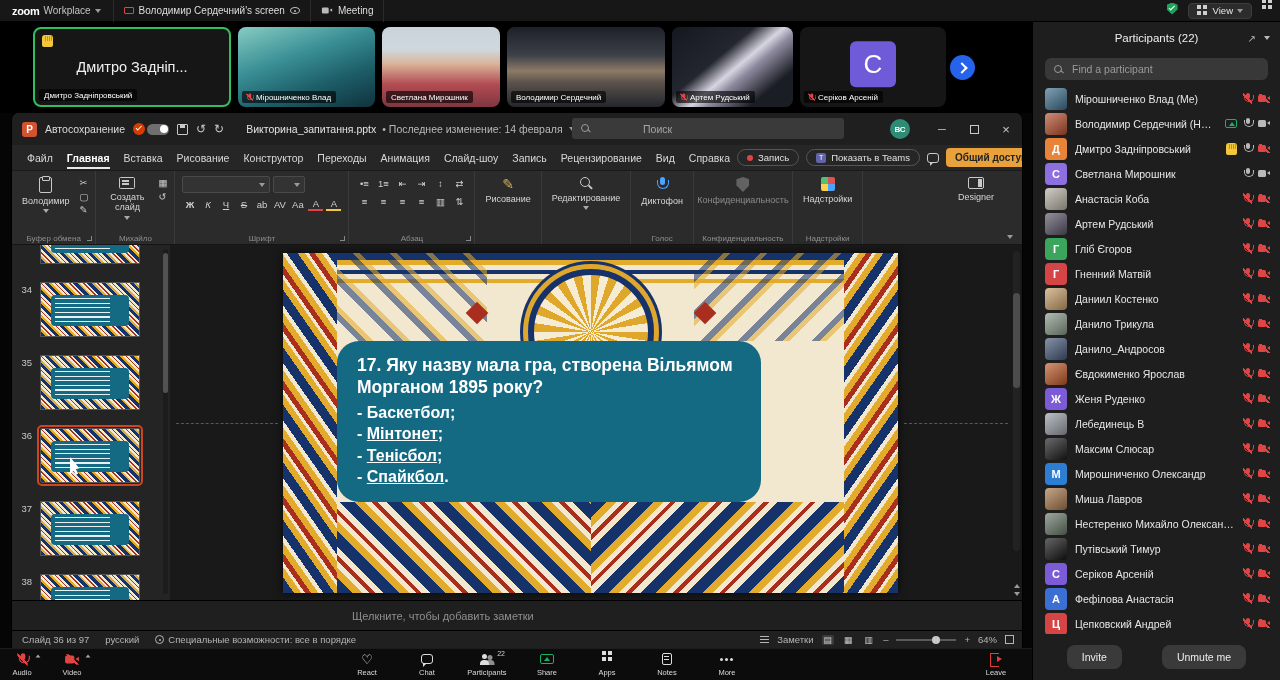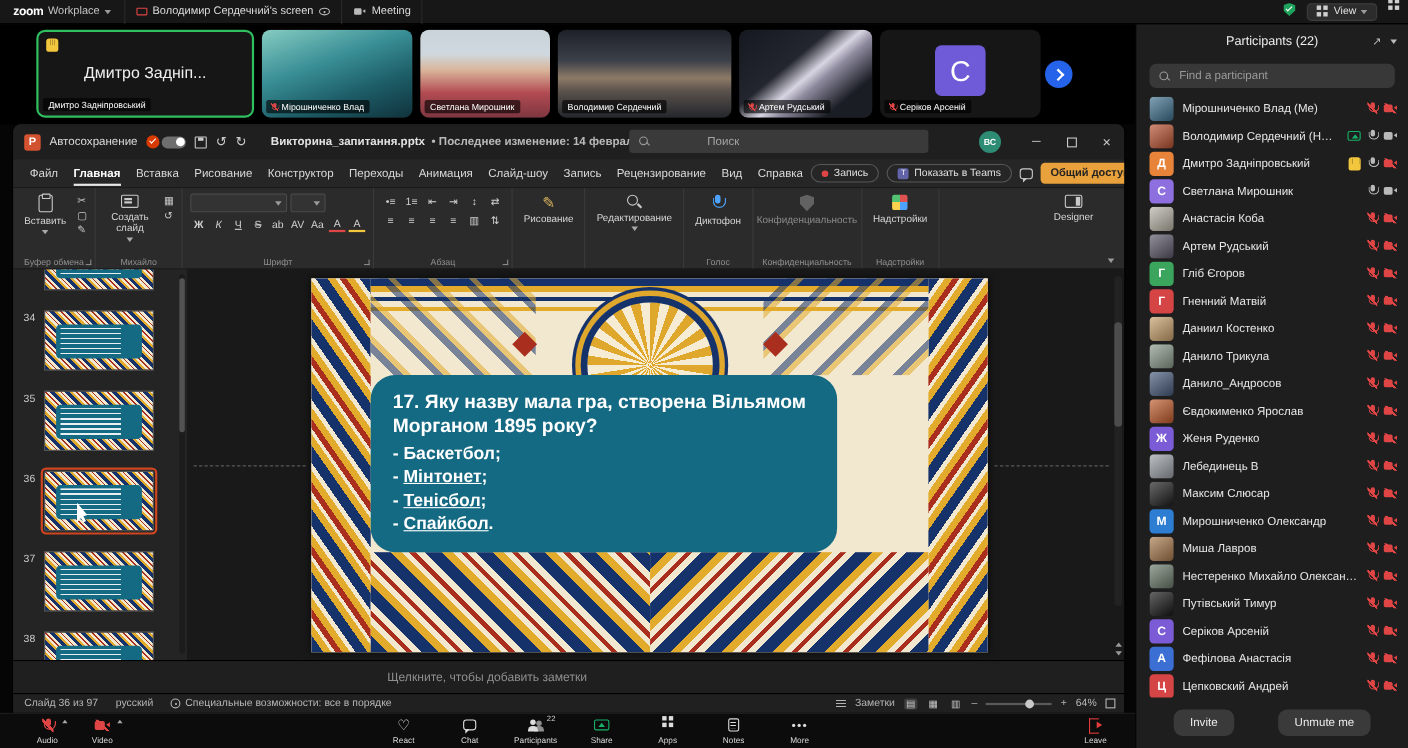"Викторина_запитання.pptx" .doc-title { font-weight: bold -> none }
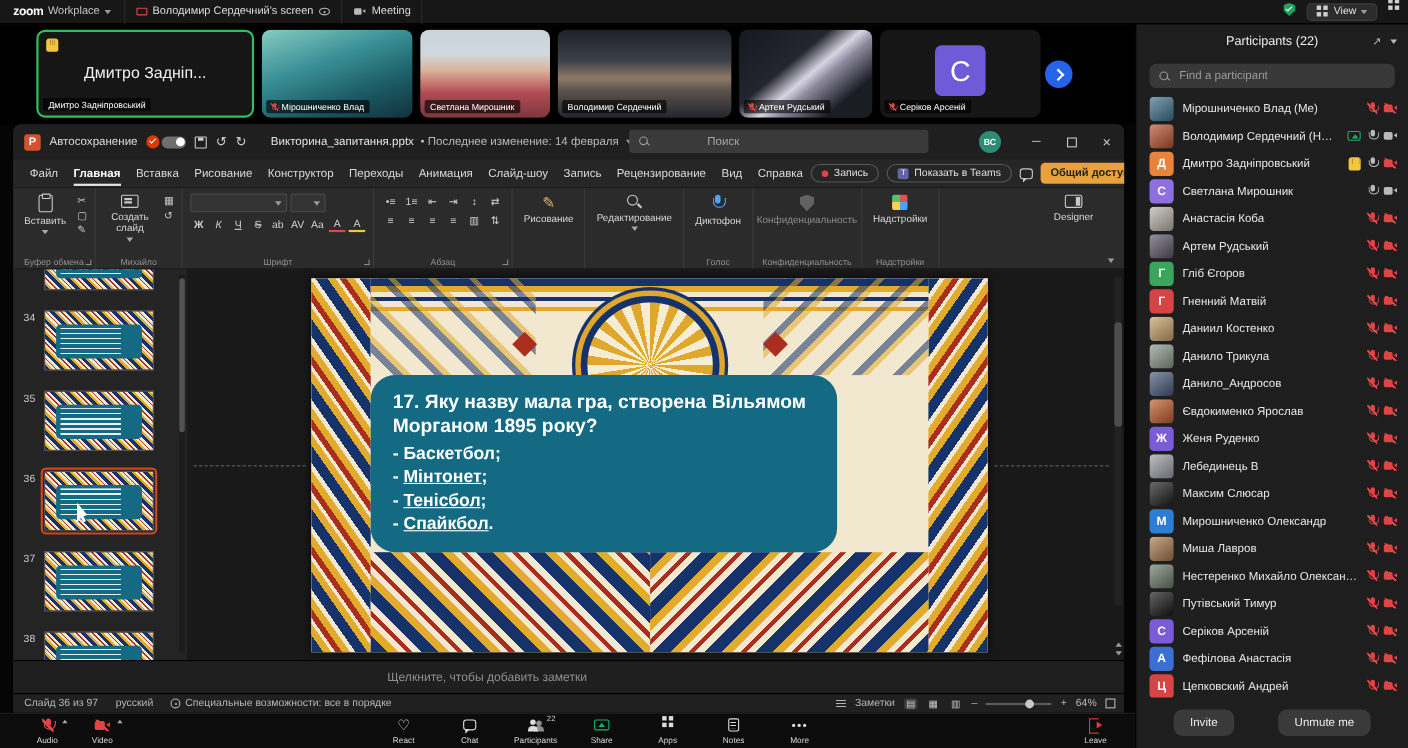"Вставить" span { text: Вставить -> Володимир }
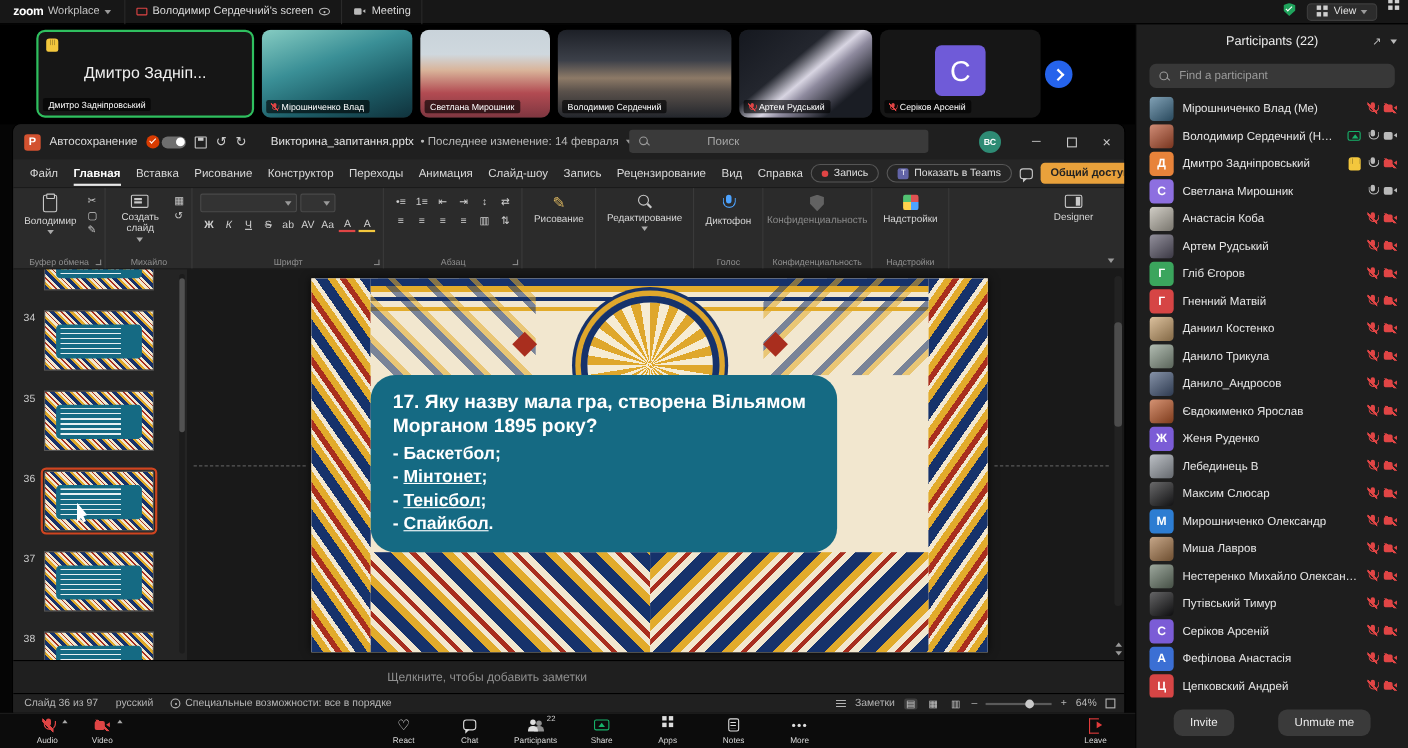"Audio" .tb-left { padding-left: 21px -> 0 }
